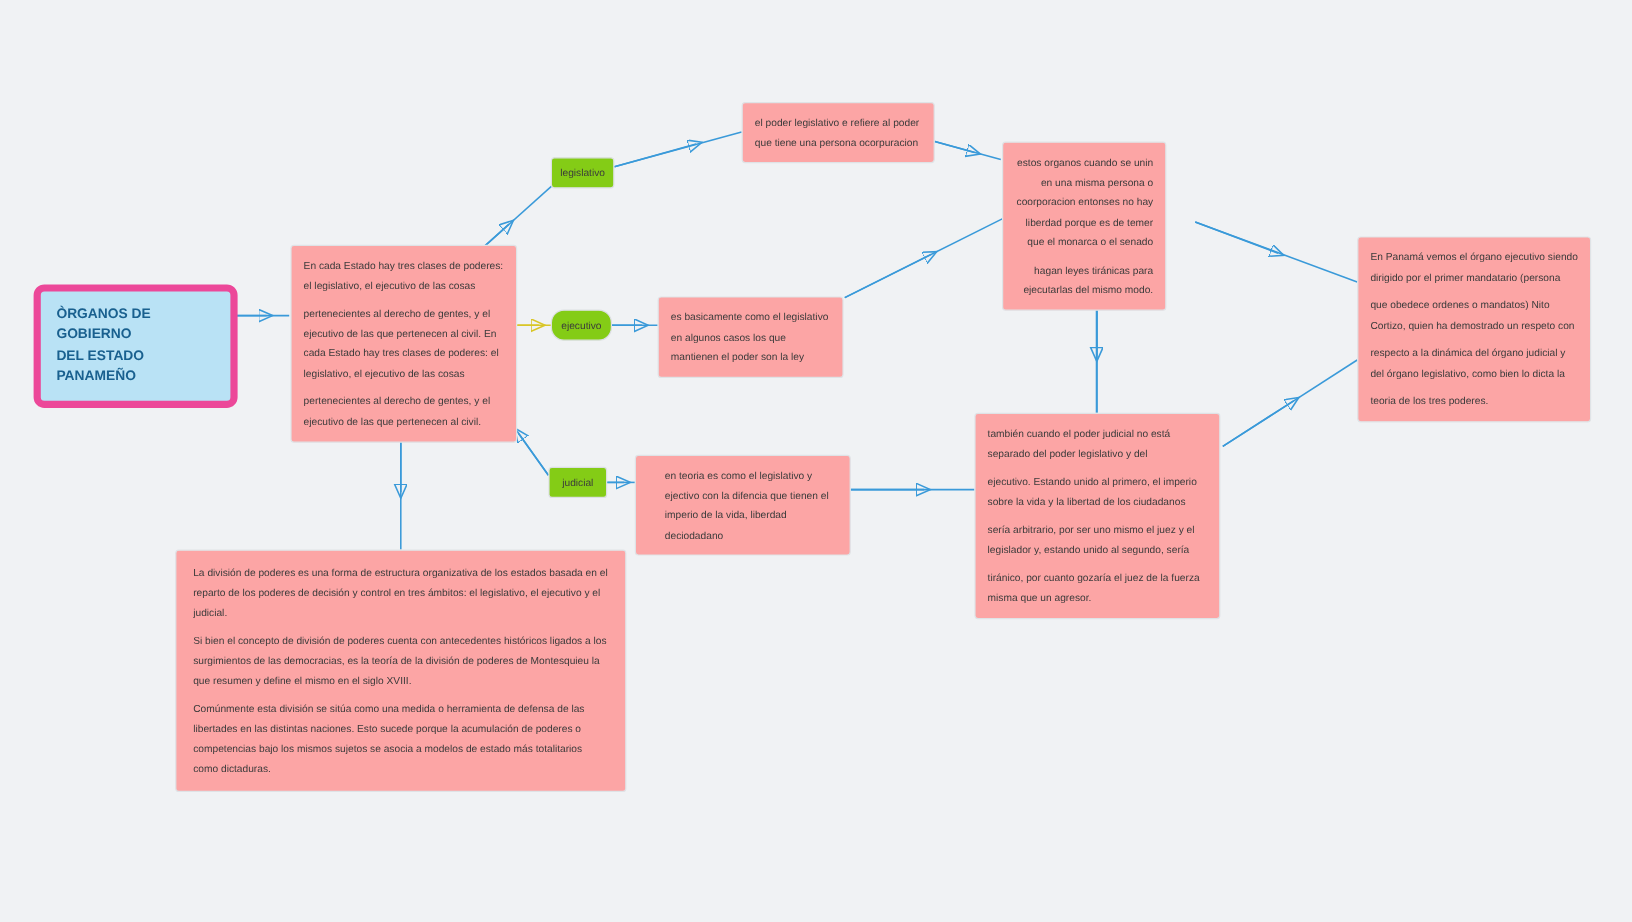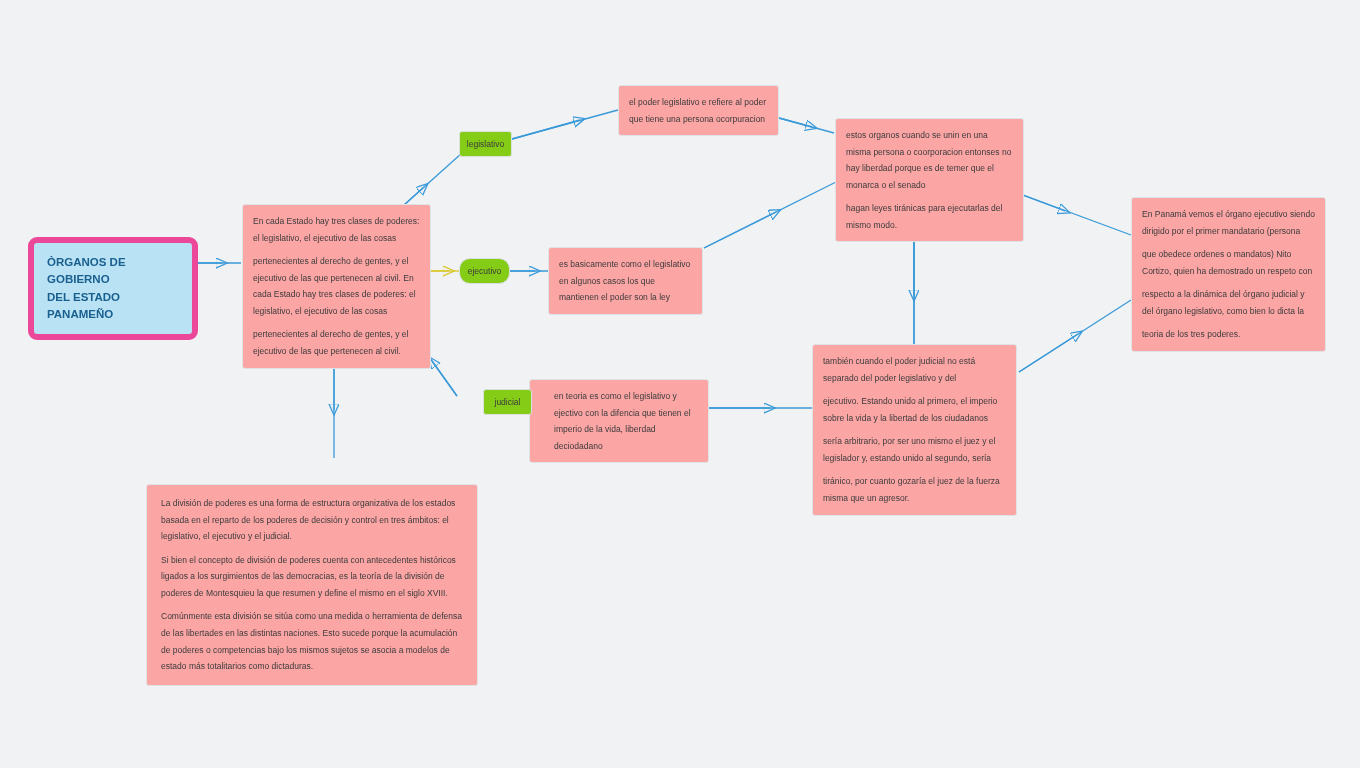"estos organos cuando se unin" div.node { text-align: none -> right; width: 189px -> 137px }
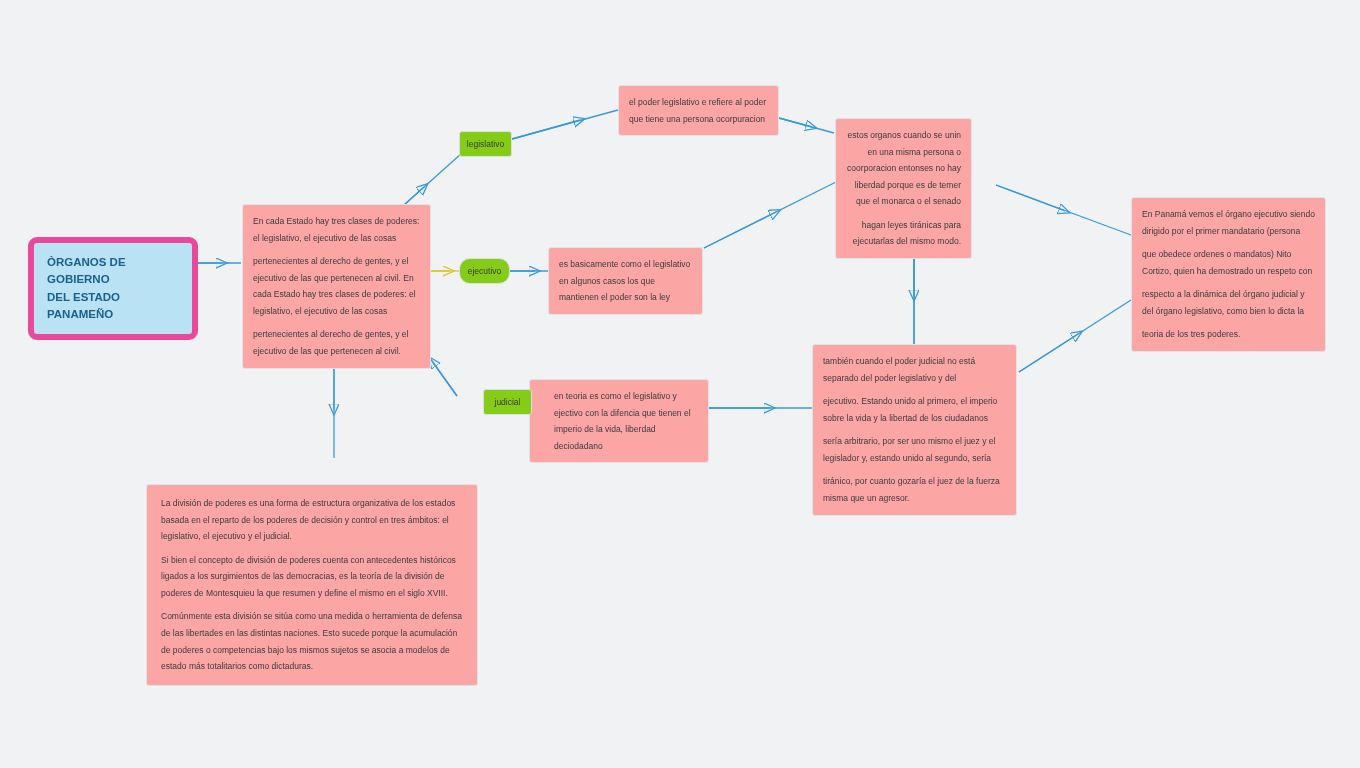"judicial" div.branch-node { left: 483px -> 457px }
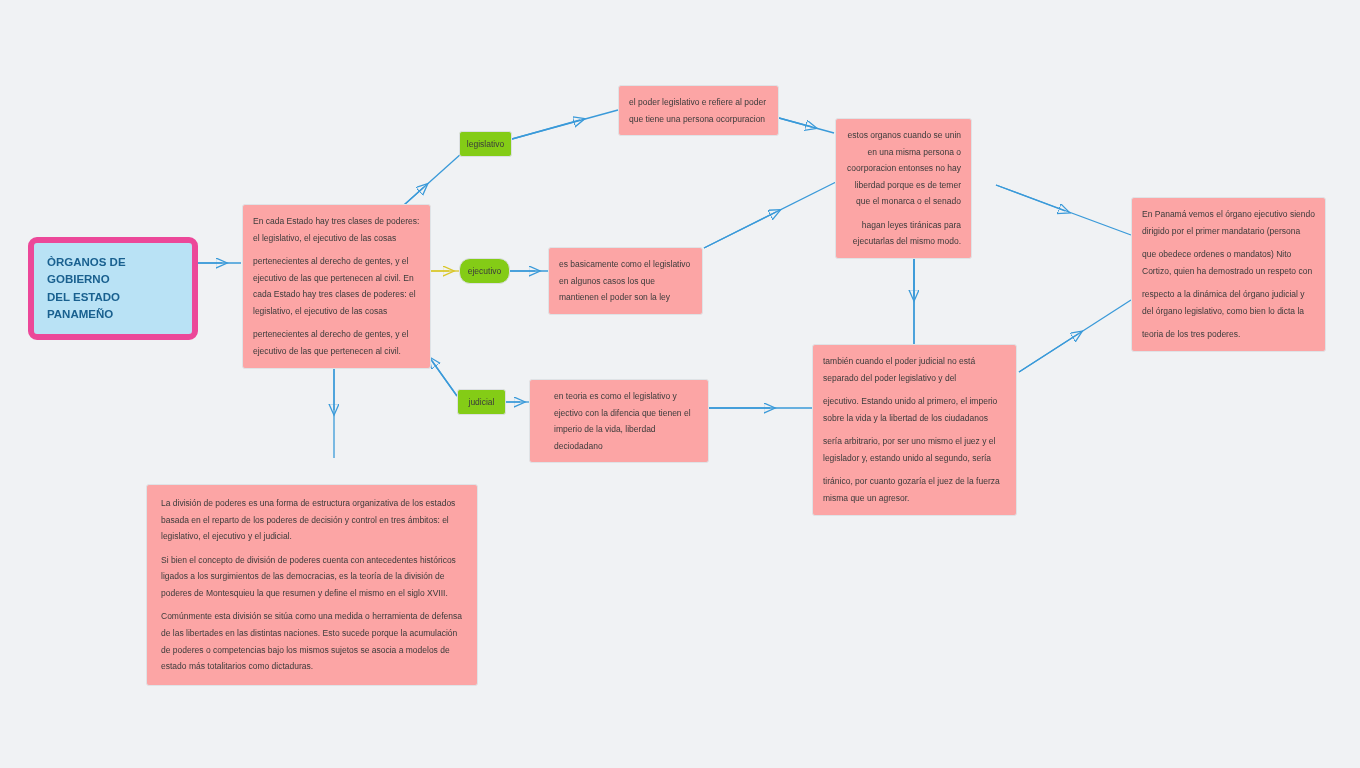"La división de poderes es" div.node { top: 484px -> 458px; width: 332px -> 376px }
